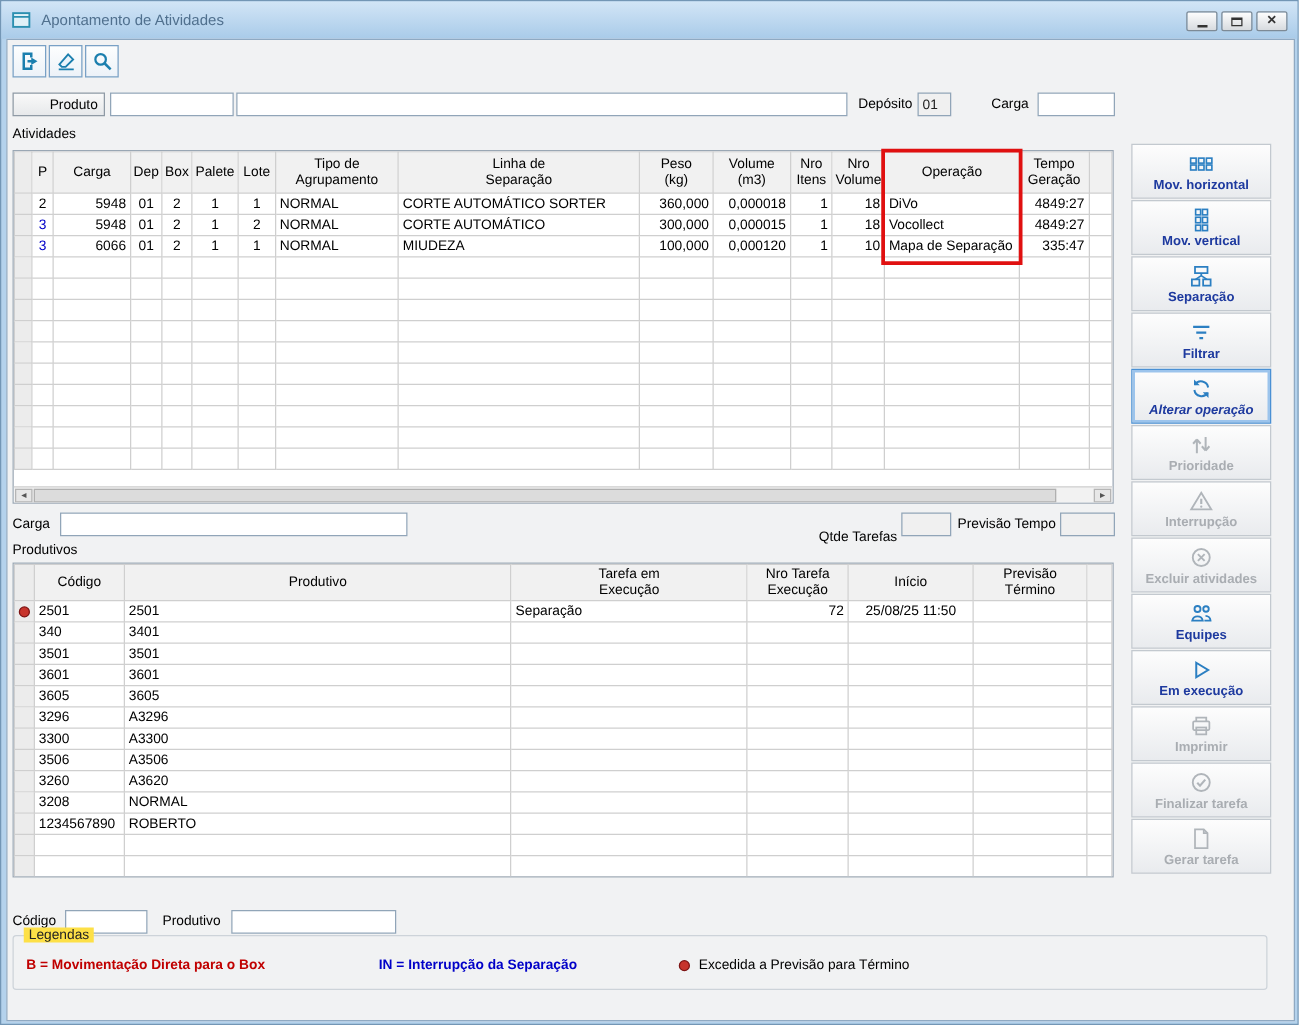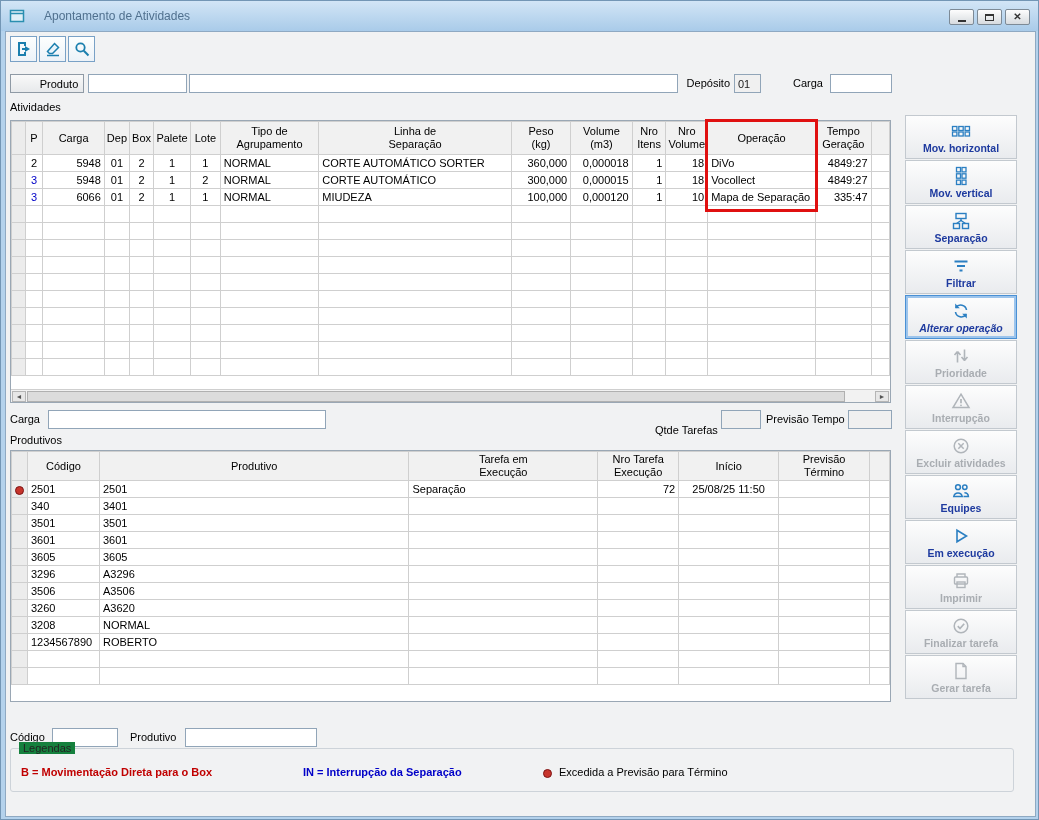"Apontamento de Atividades" .title-text { margin-left: 19px -> 8px }
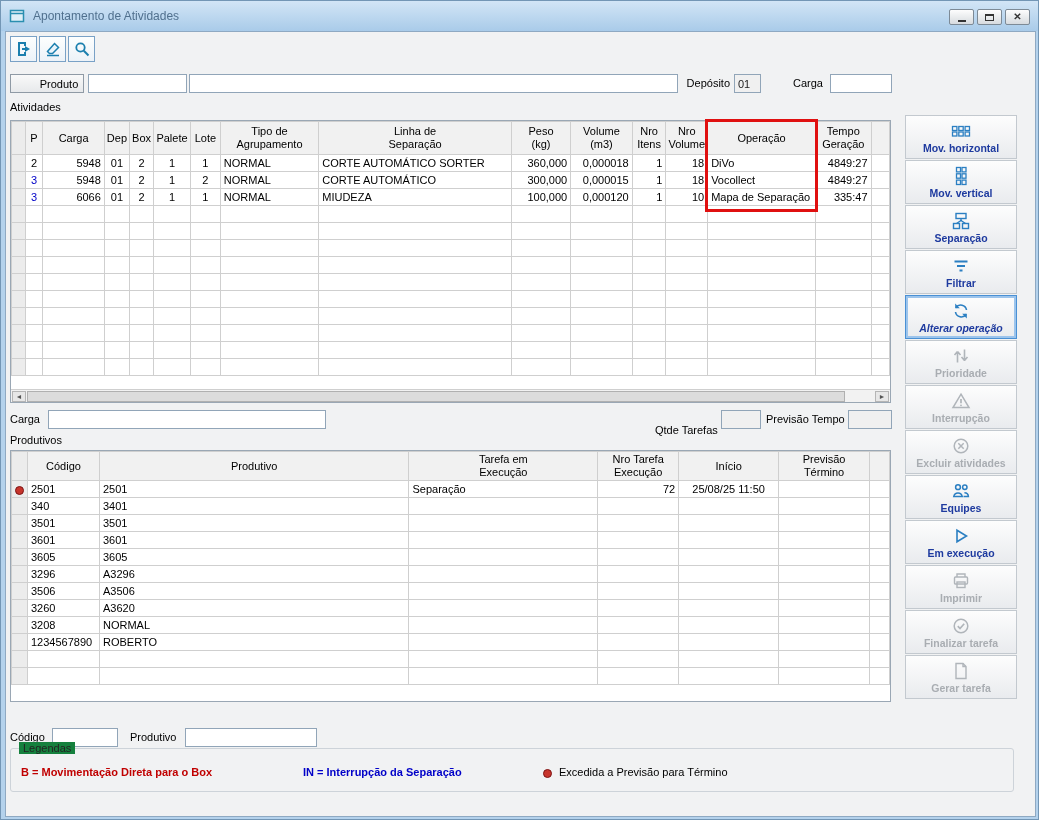"3300" tr { html: none -> <tr> <td></td> <td>3300</td> <td>A3300</td> <td></td> <td></td> <td></td> <td></td> <td></td> </tr> }
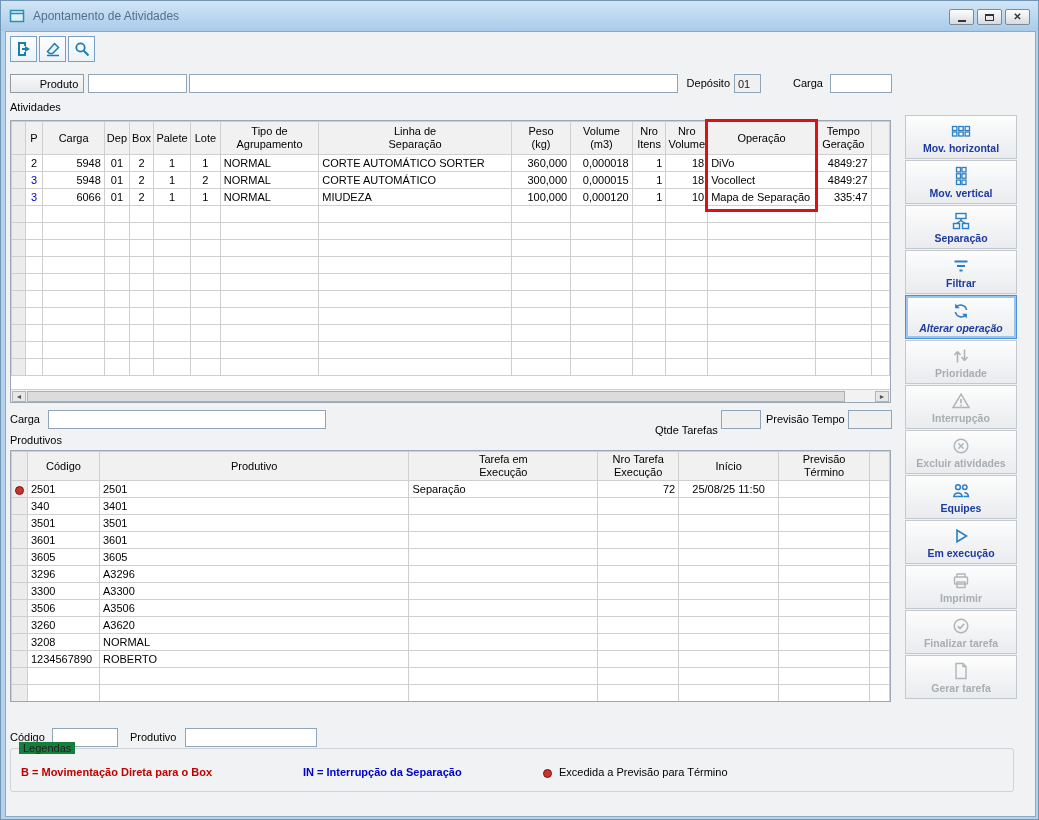"Legendas" .legend-title { background: #15803d -> #fde047 }
